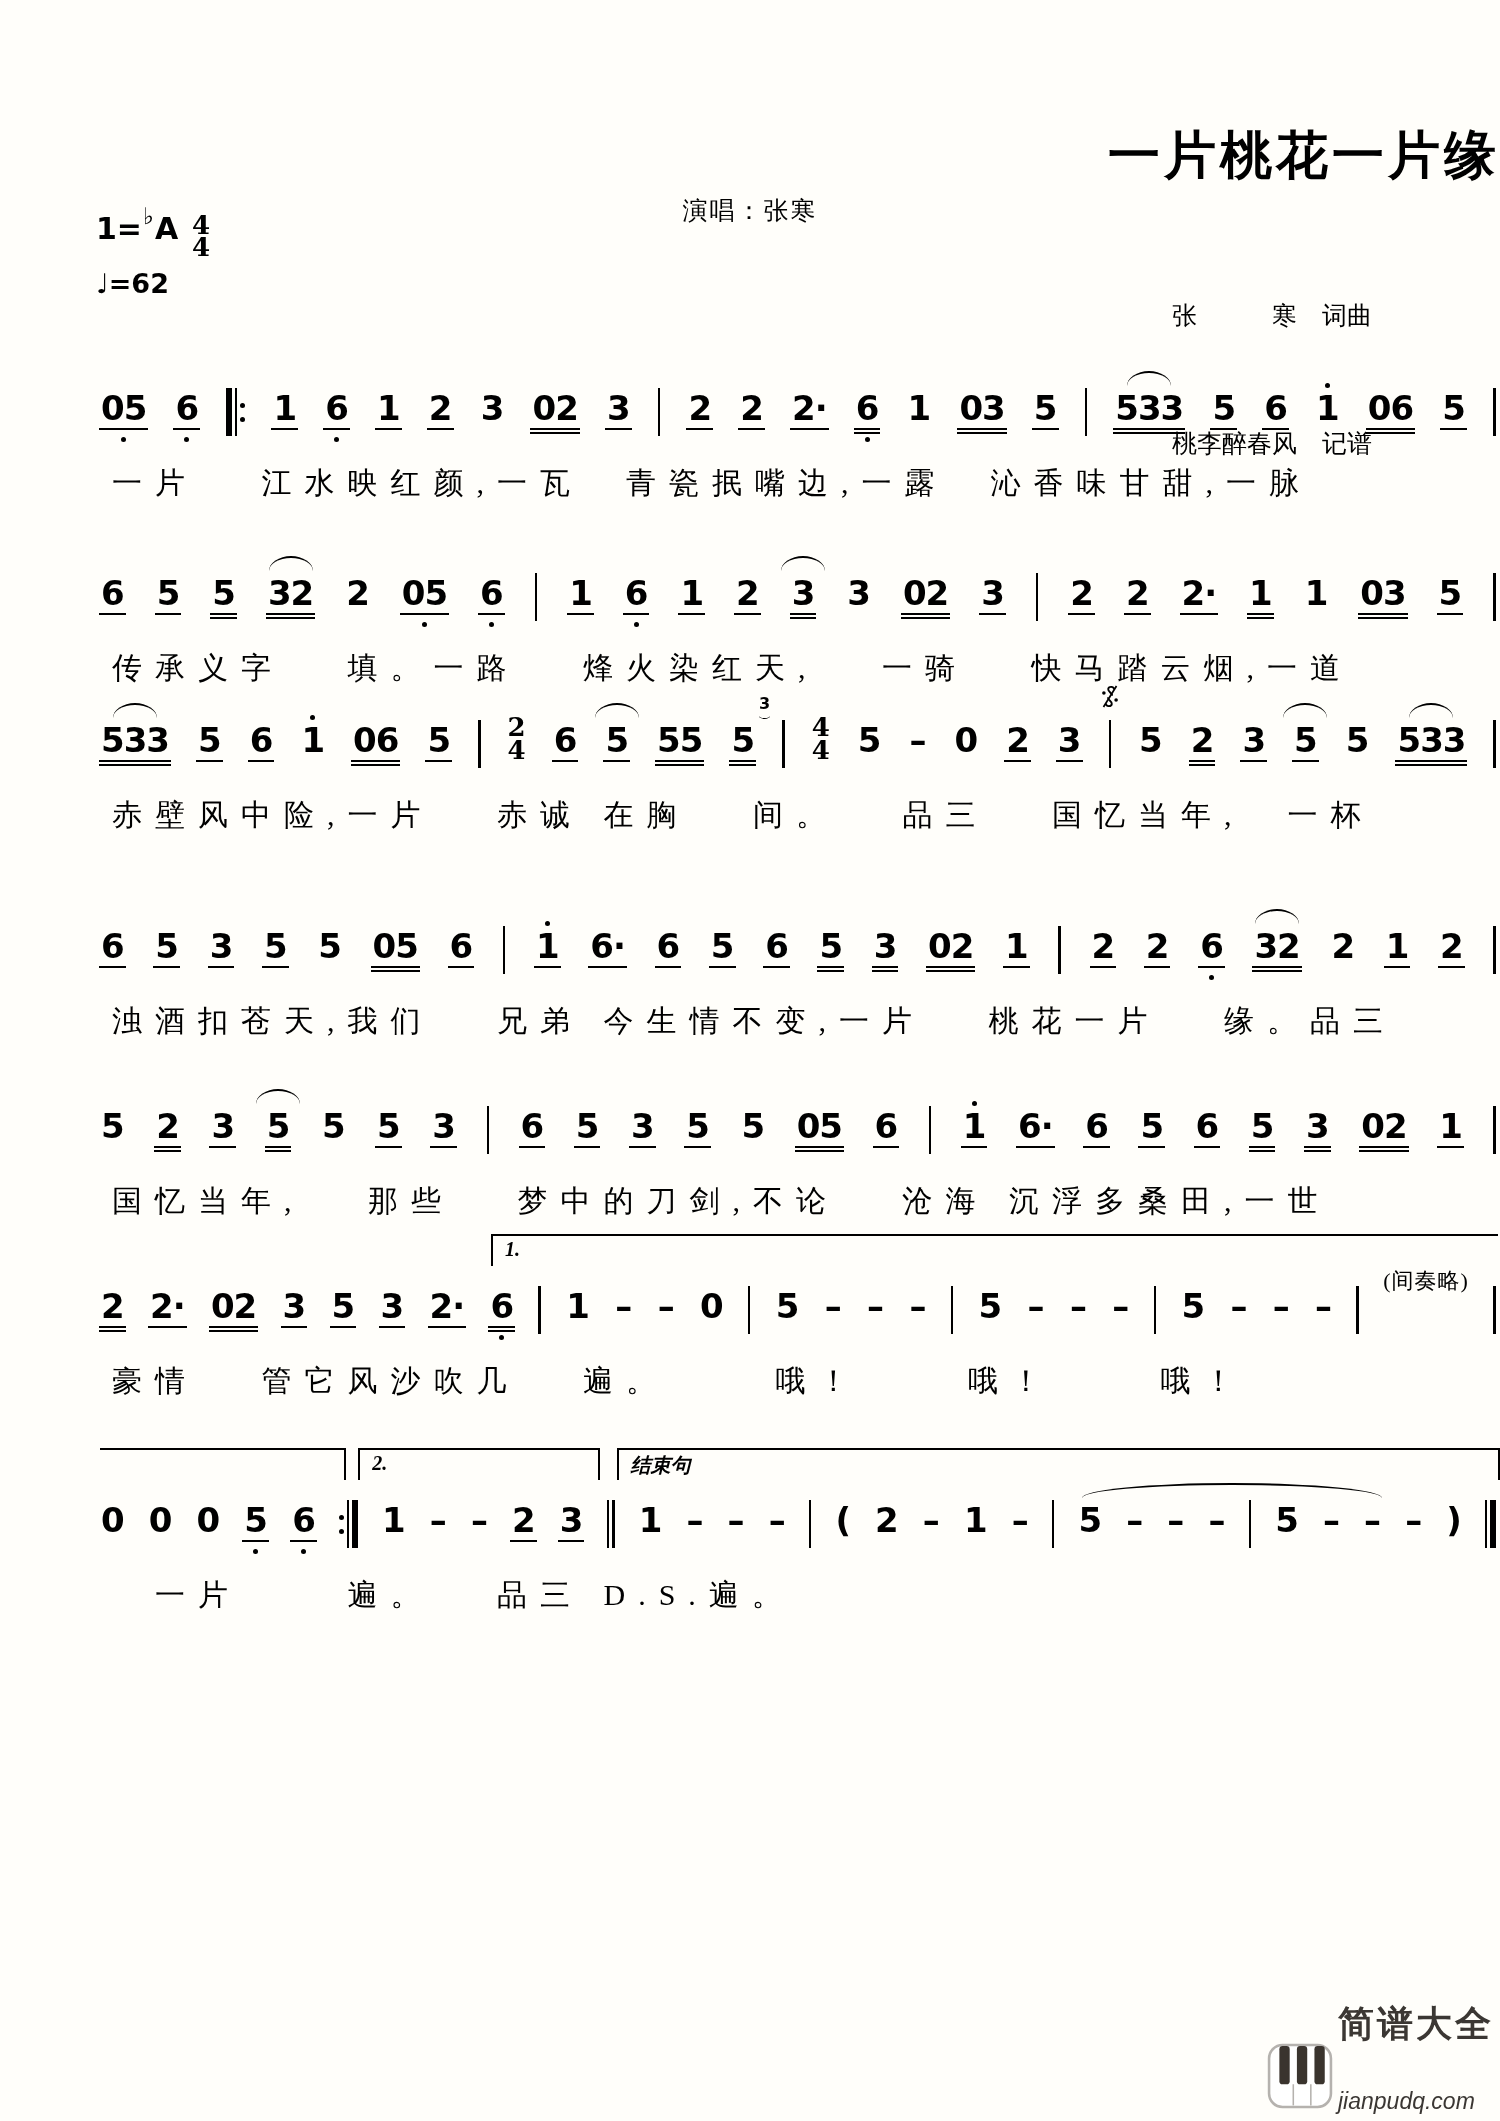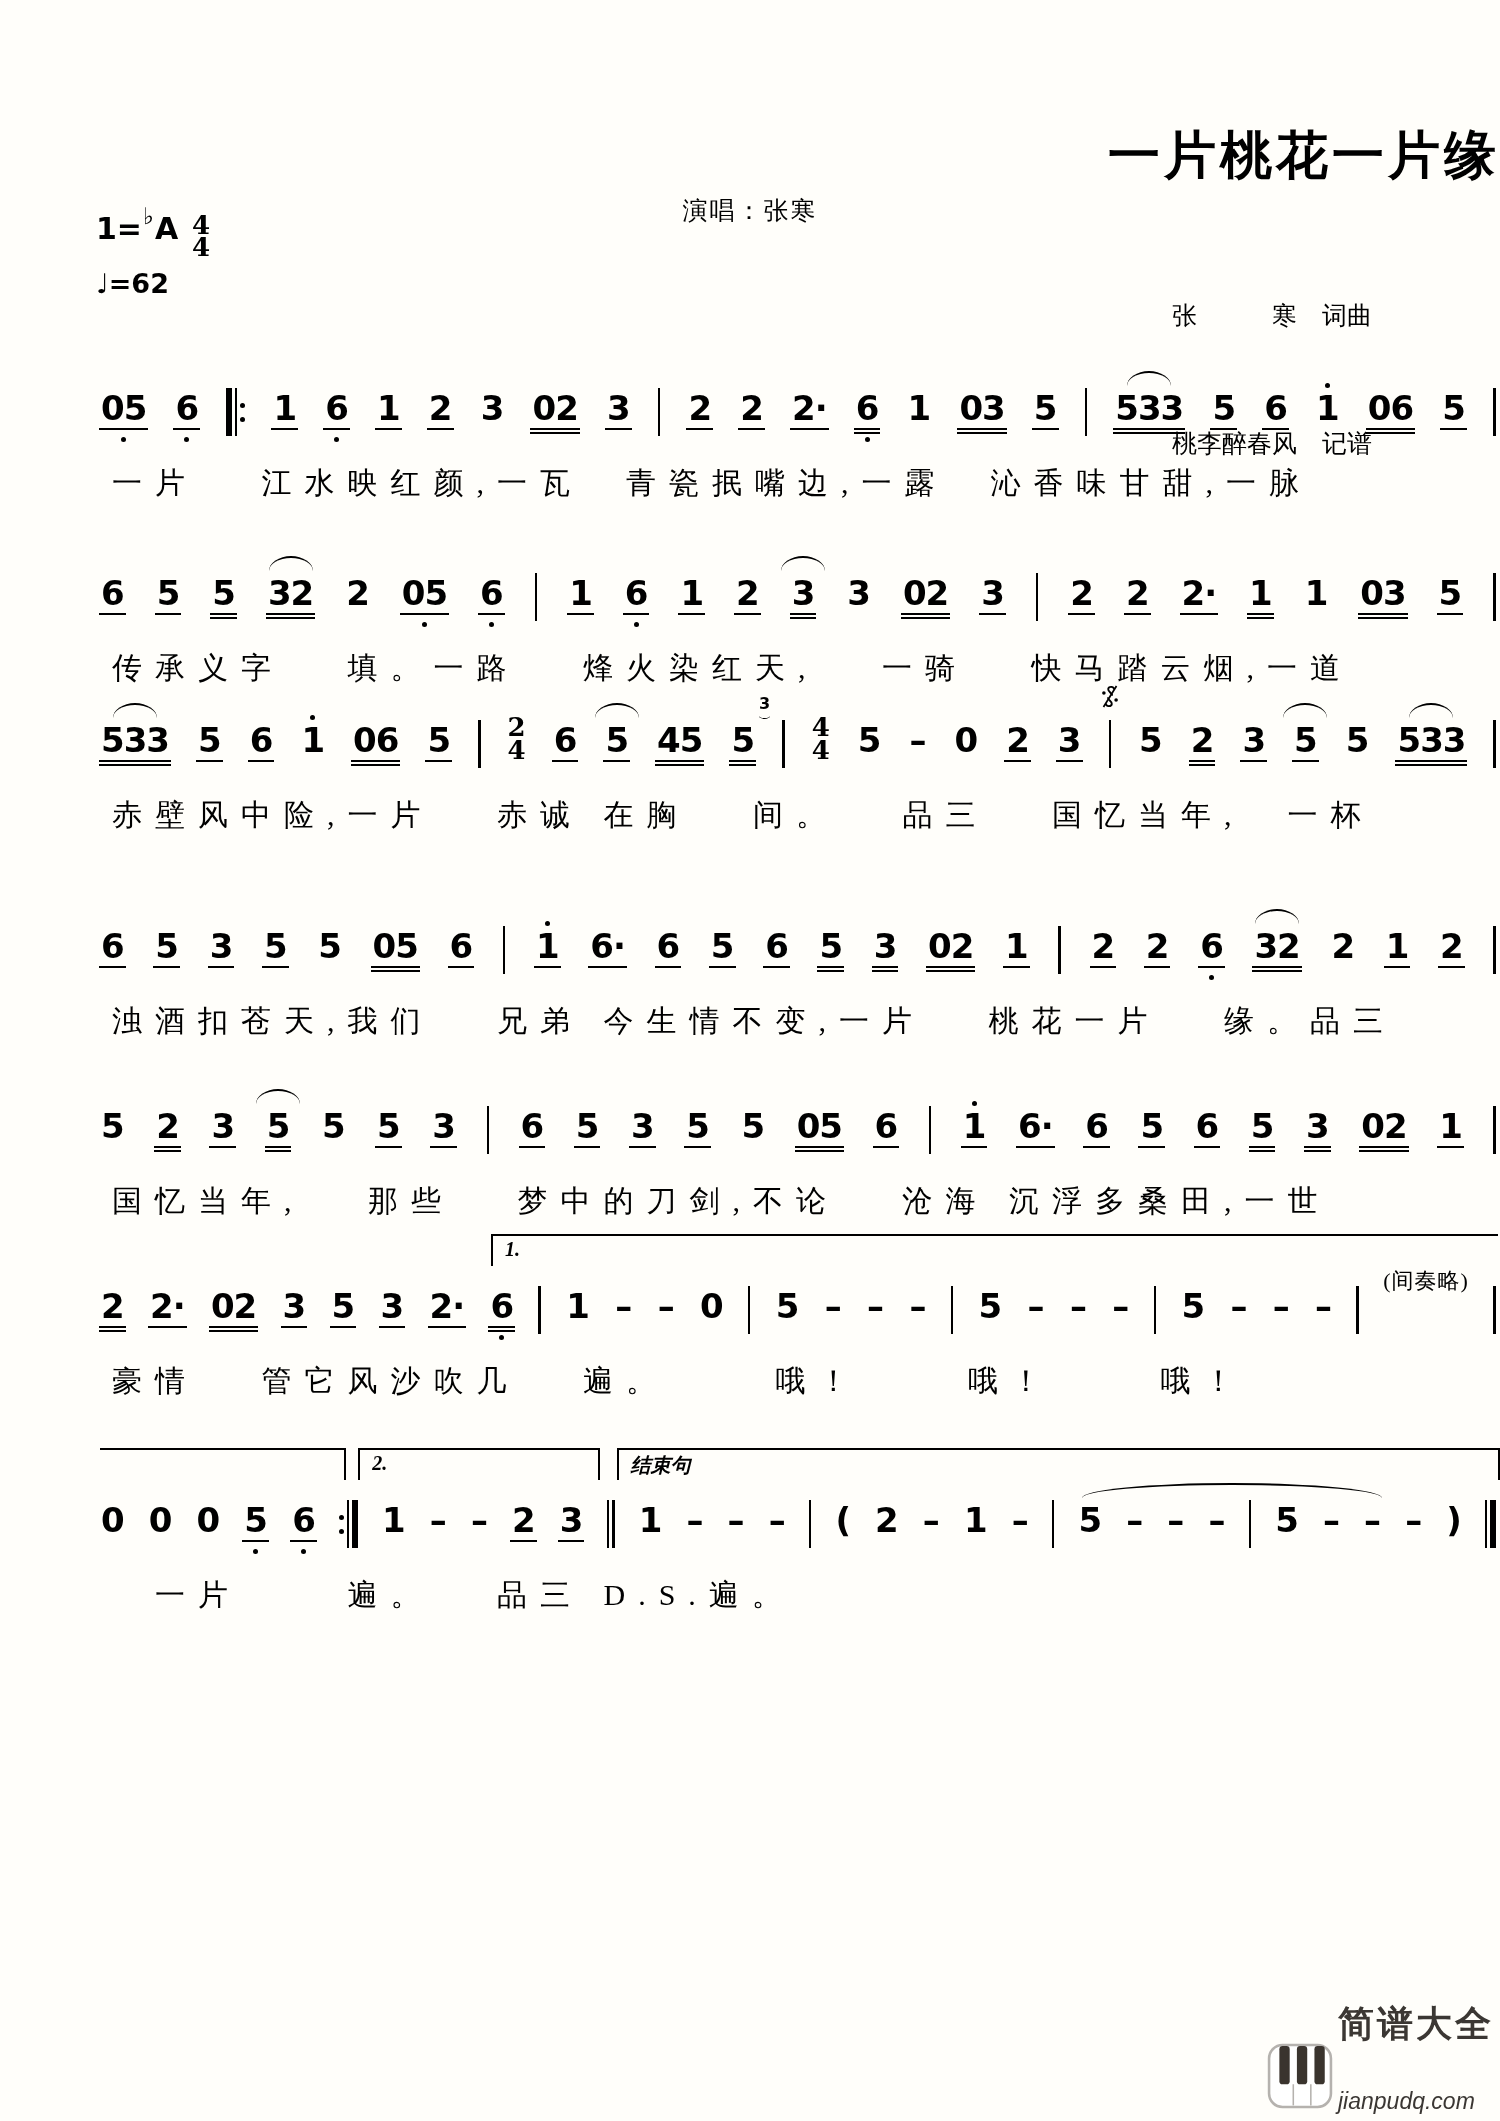"45" span.txt { text: 45 -> 55 }
